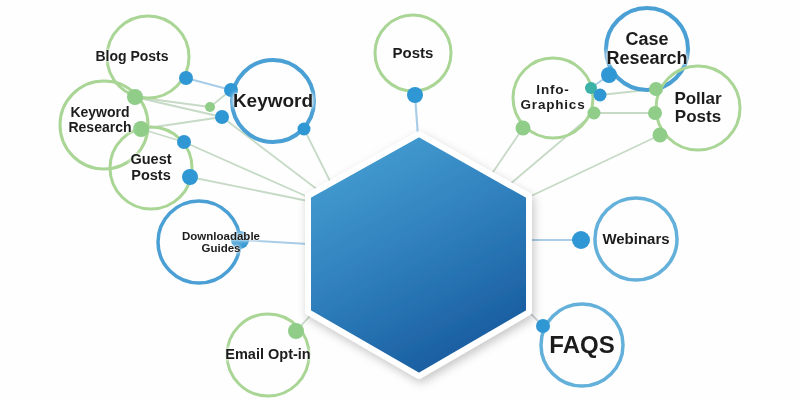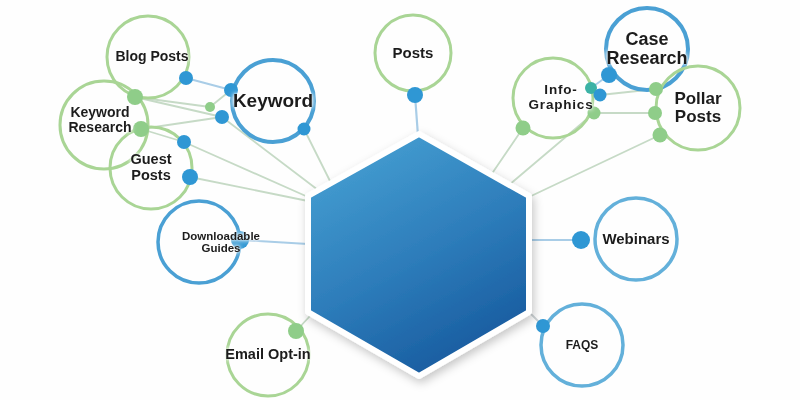"Blog Posts" div.node-label { left: 152px -> 132px }
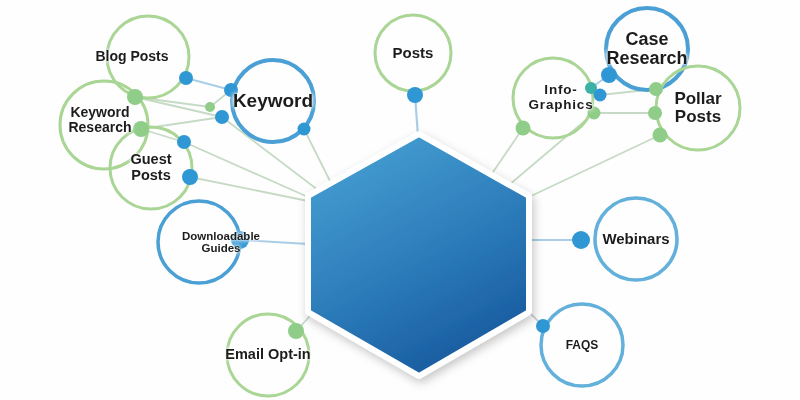"Info-" .ls-wide { margin-left: 8px -> none }
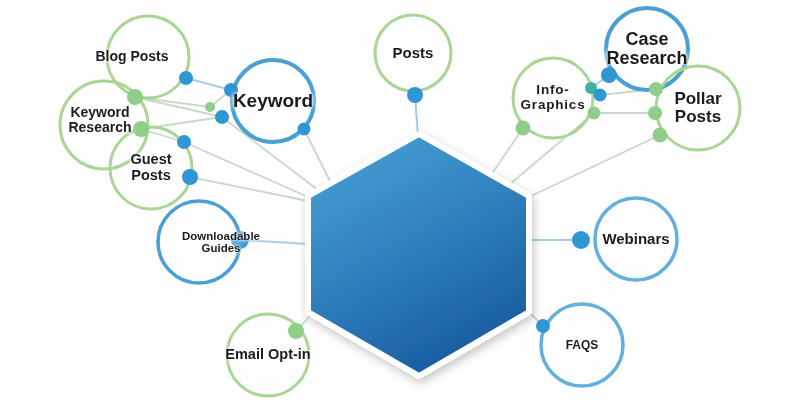"FAQS" div.node-label { font-size: 12px -> 24px }
